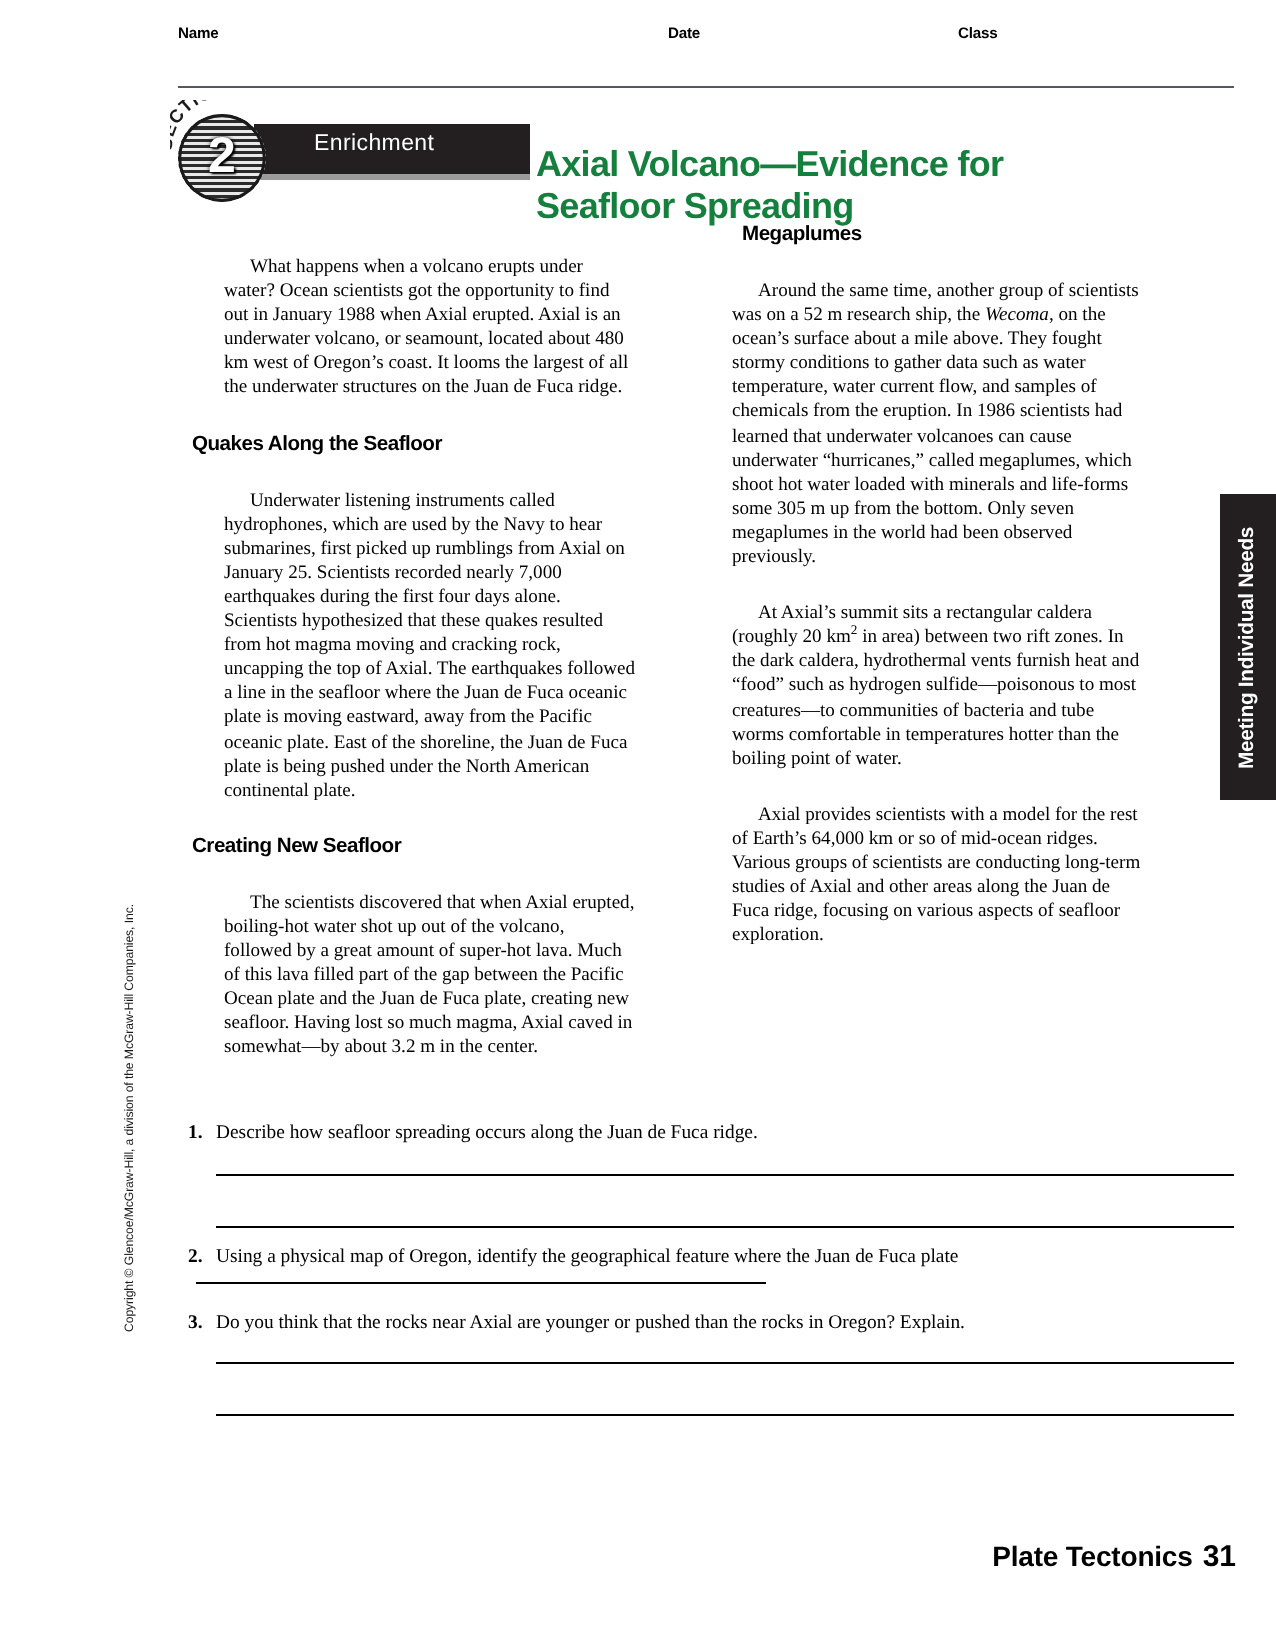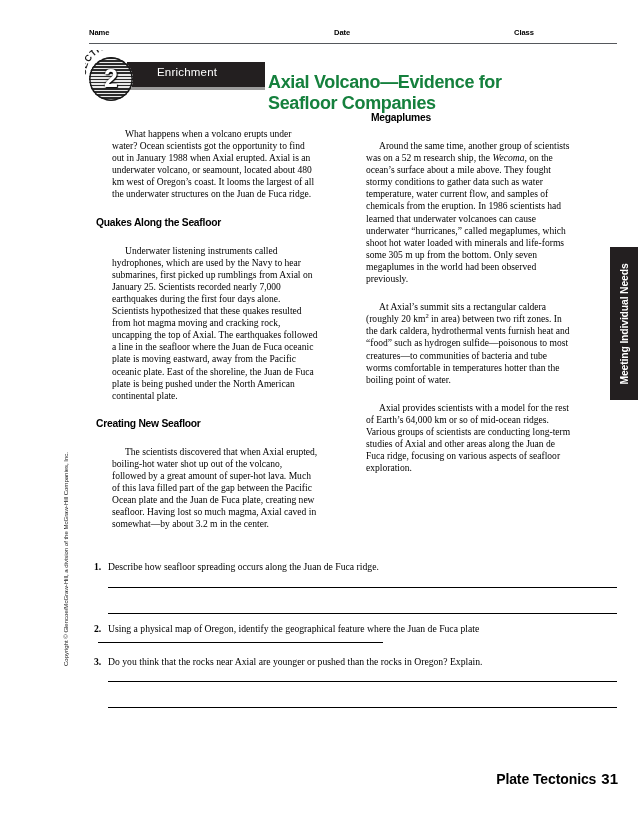"Name" .hdr { top: 28px -> 12px }
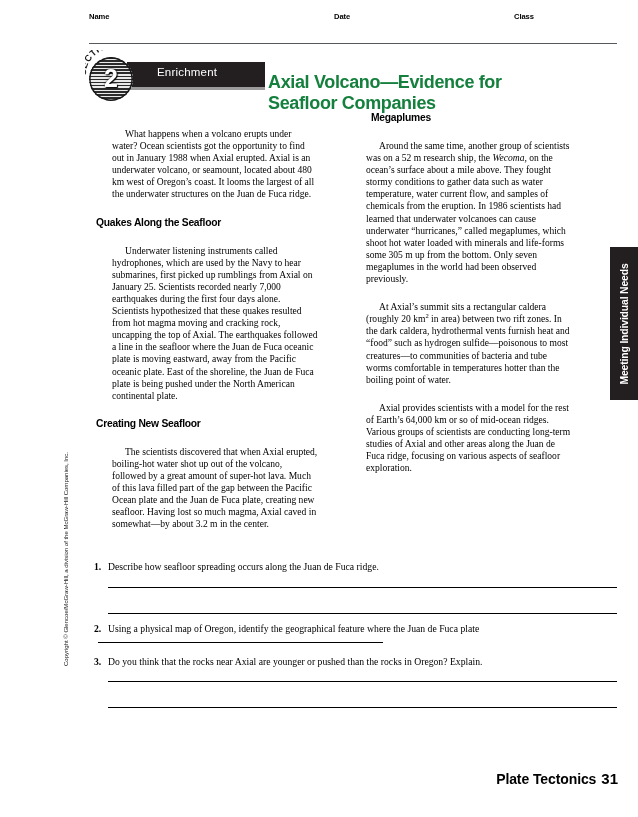"Class" .hdr-class { margin-left: 35px -> none }
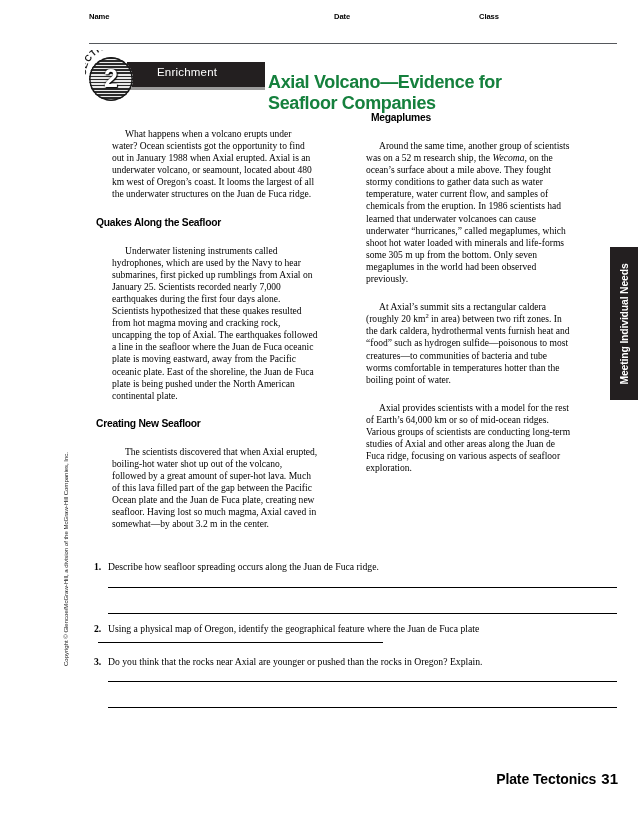"Seafloor Companies" div { text: Companies -> Spreading }
